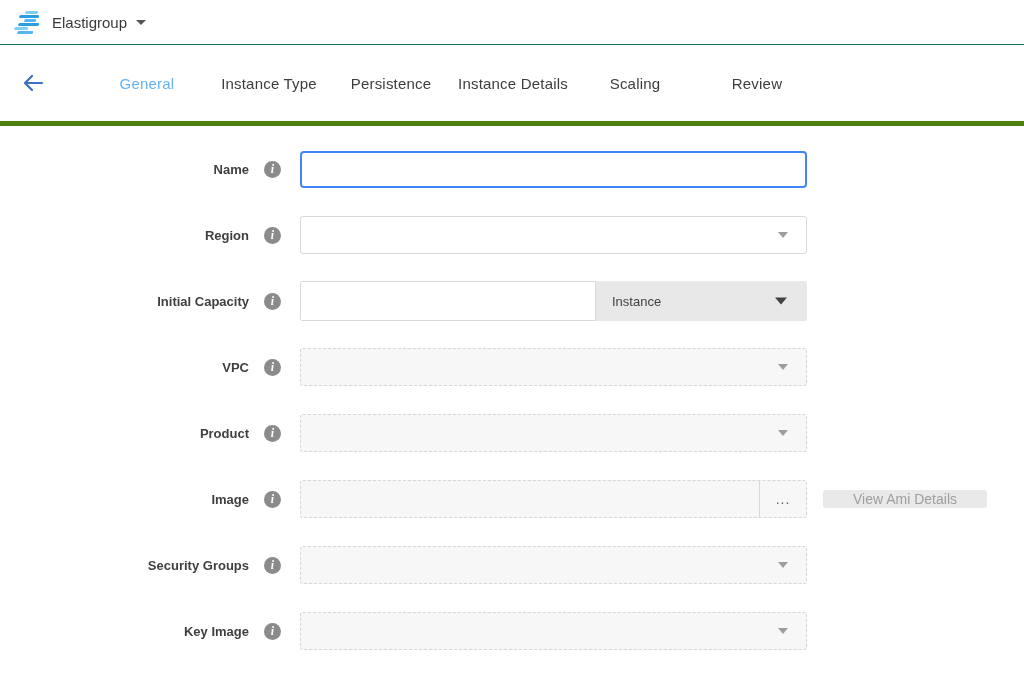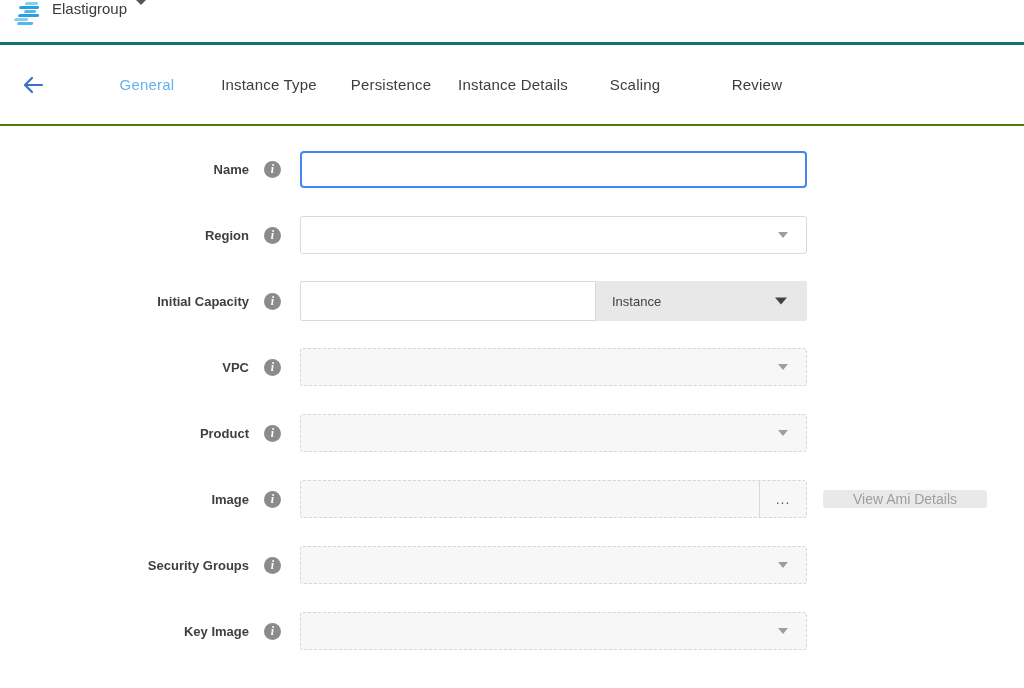"Elastigroup" .header { align-items: none -> center; border-bottom: 3px solid #0f766e -> 1px solid #0f766e }
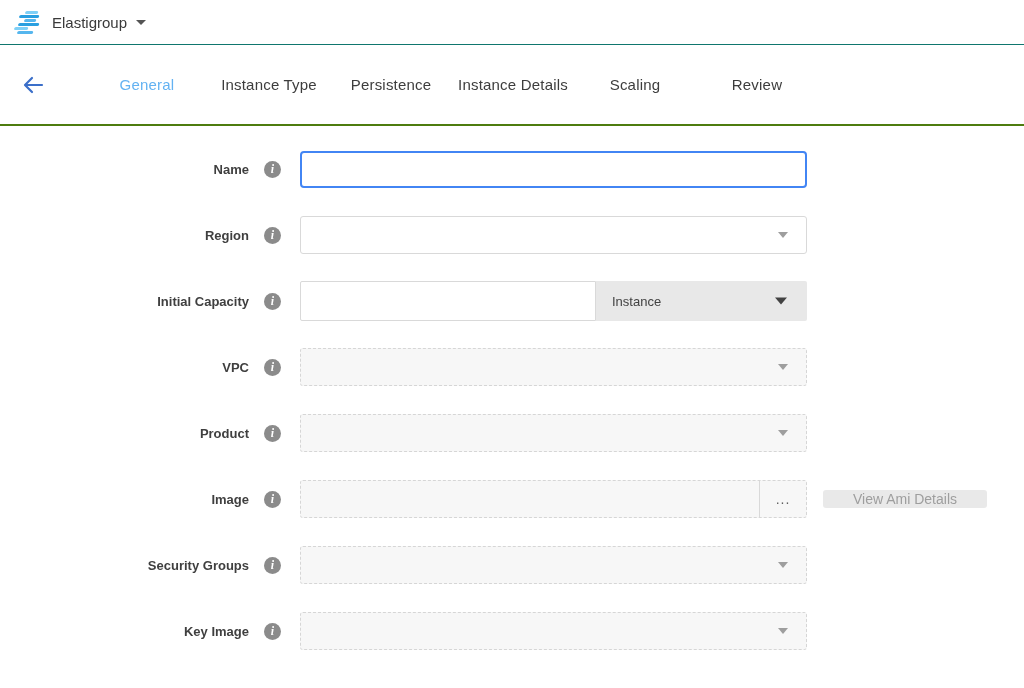"General" .tabbar { border-bottom: 2px solid #4d7c0f -> 5px solid #4d7c0f }
